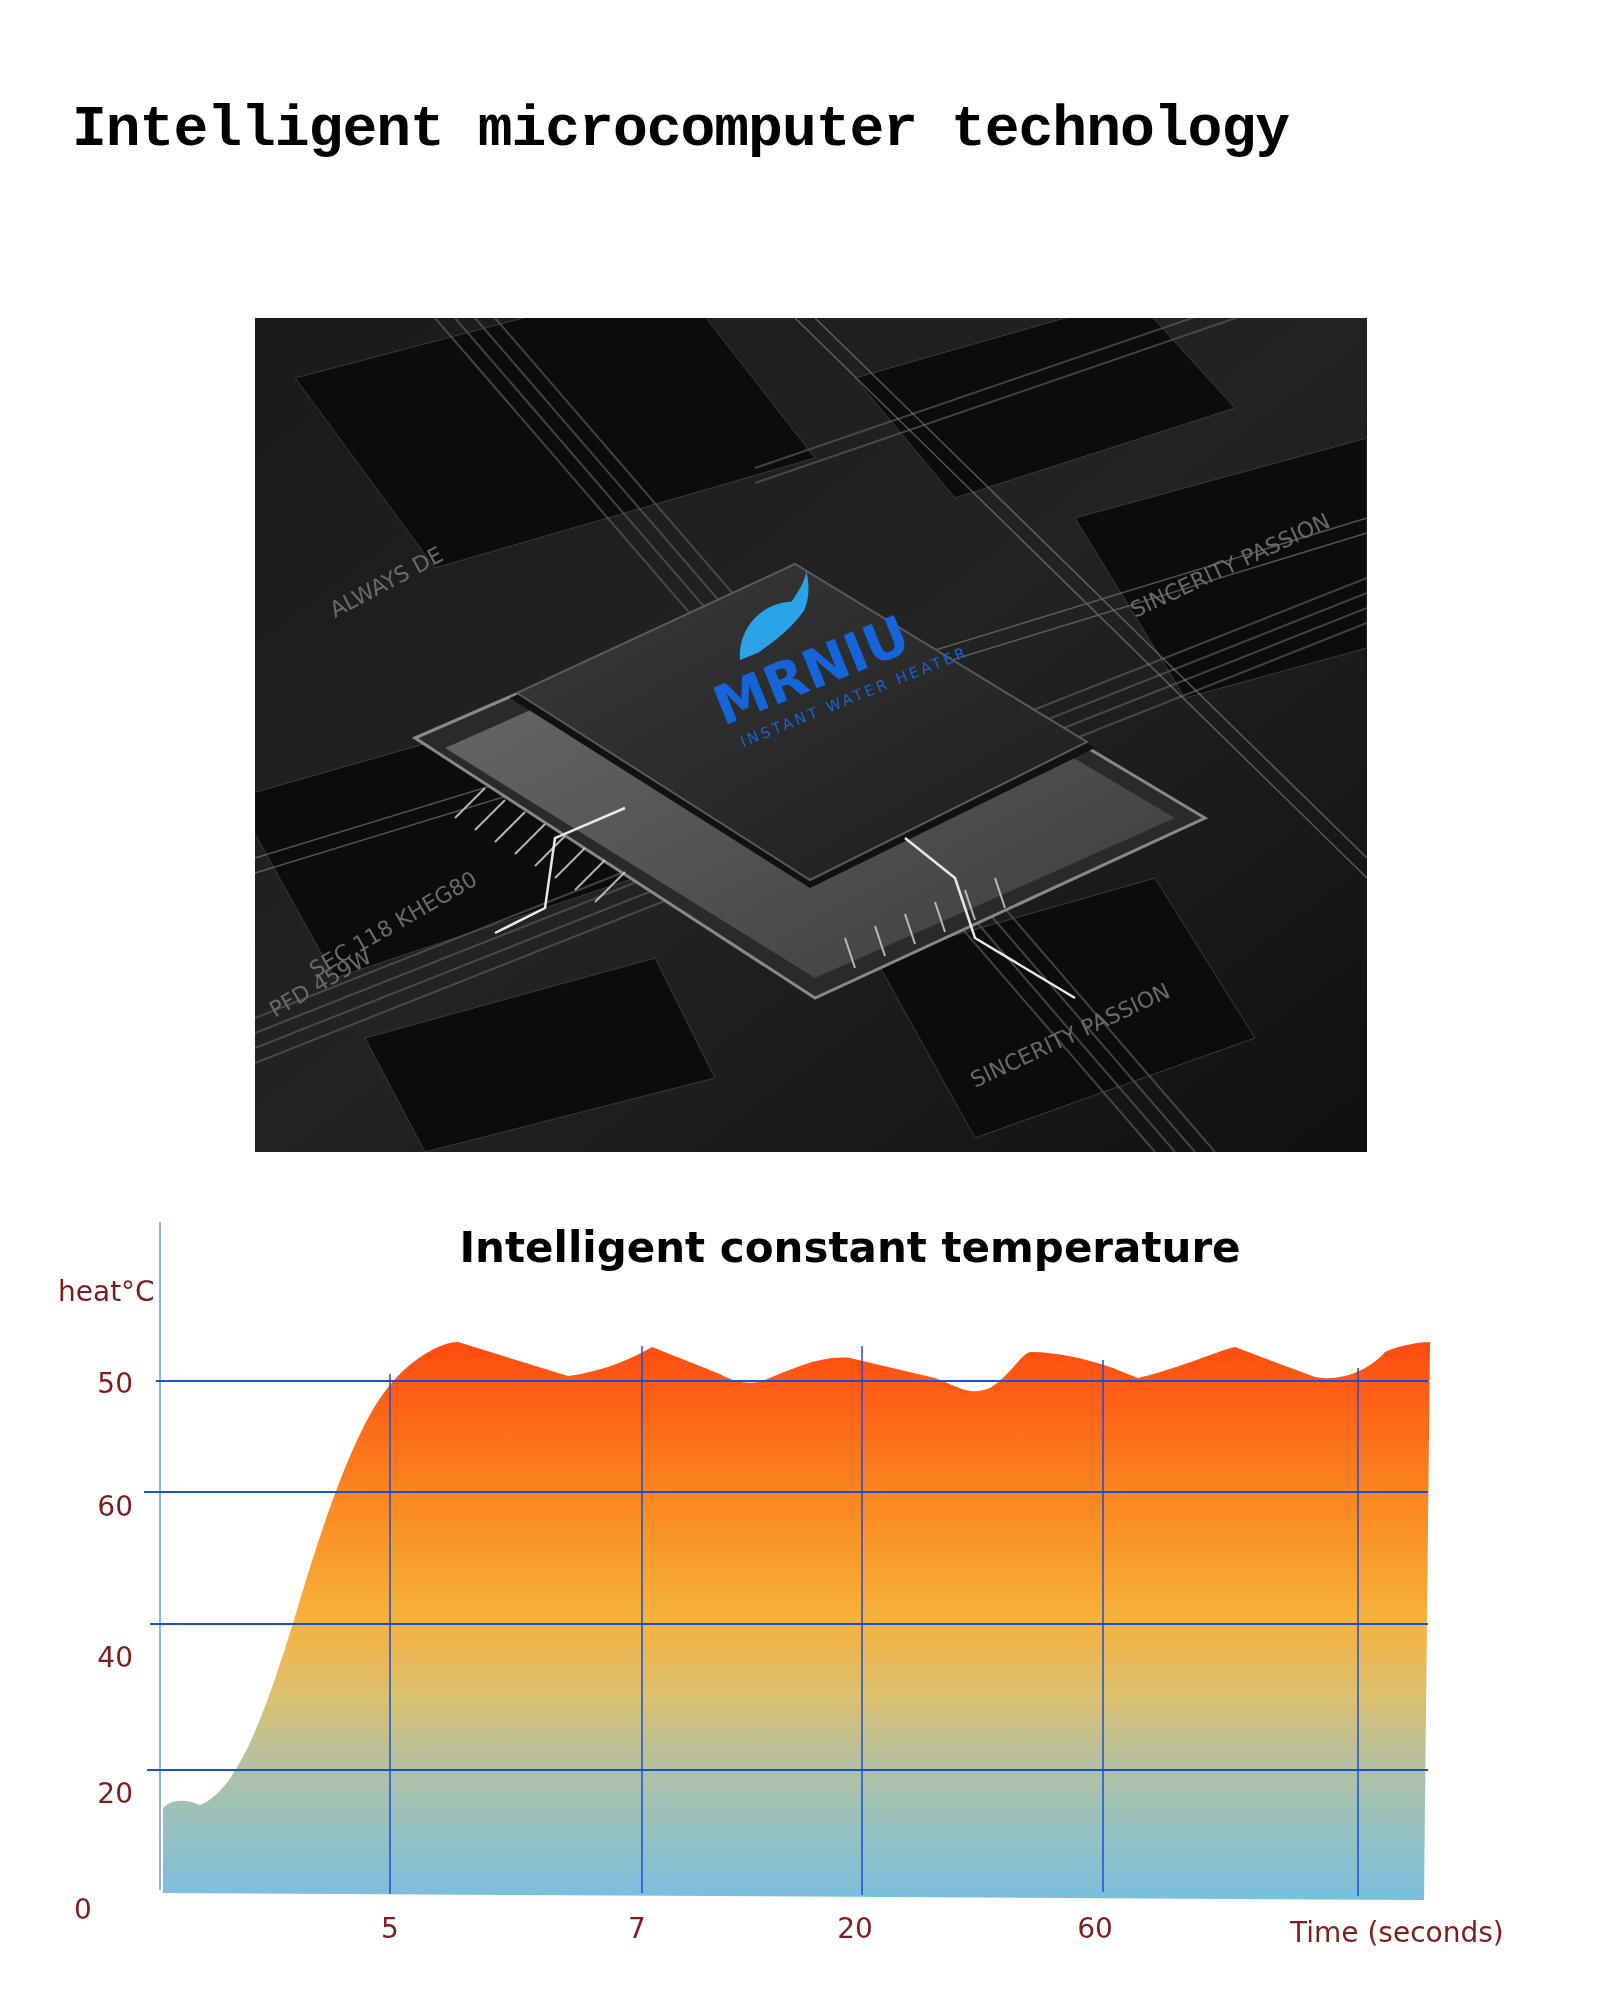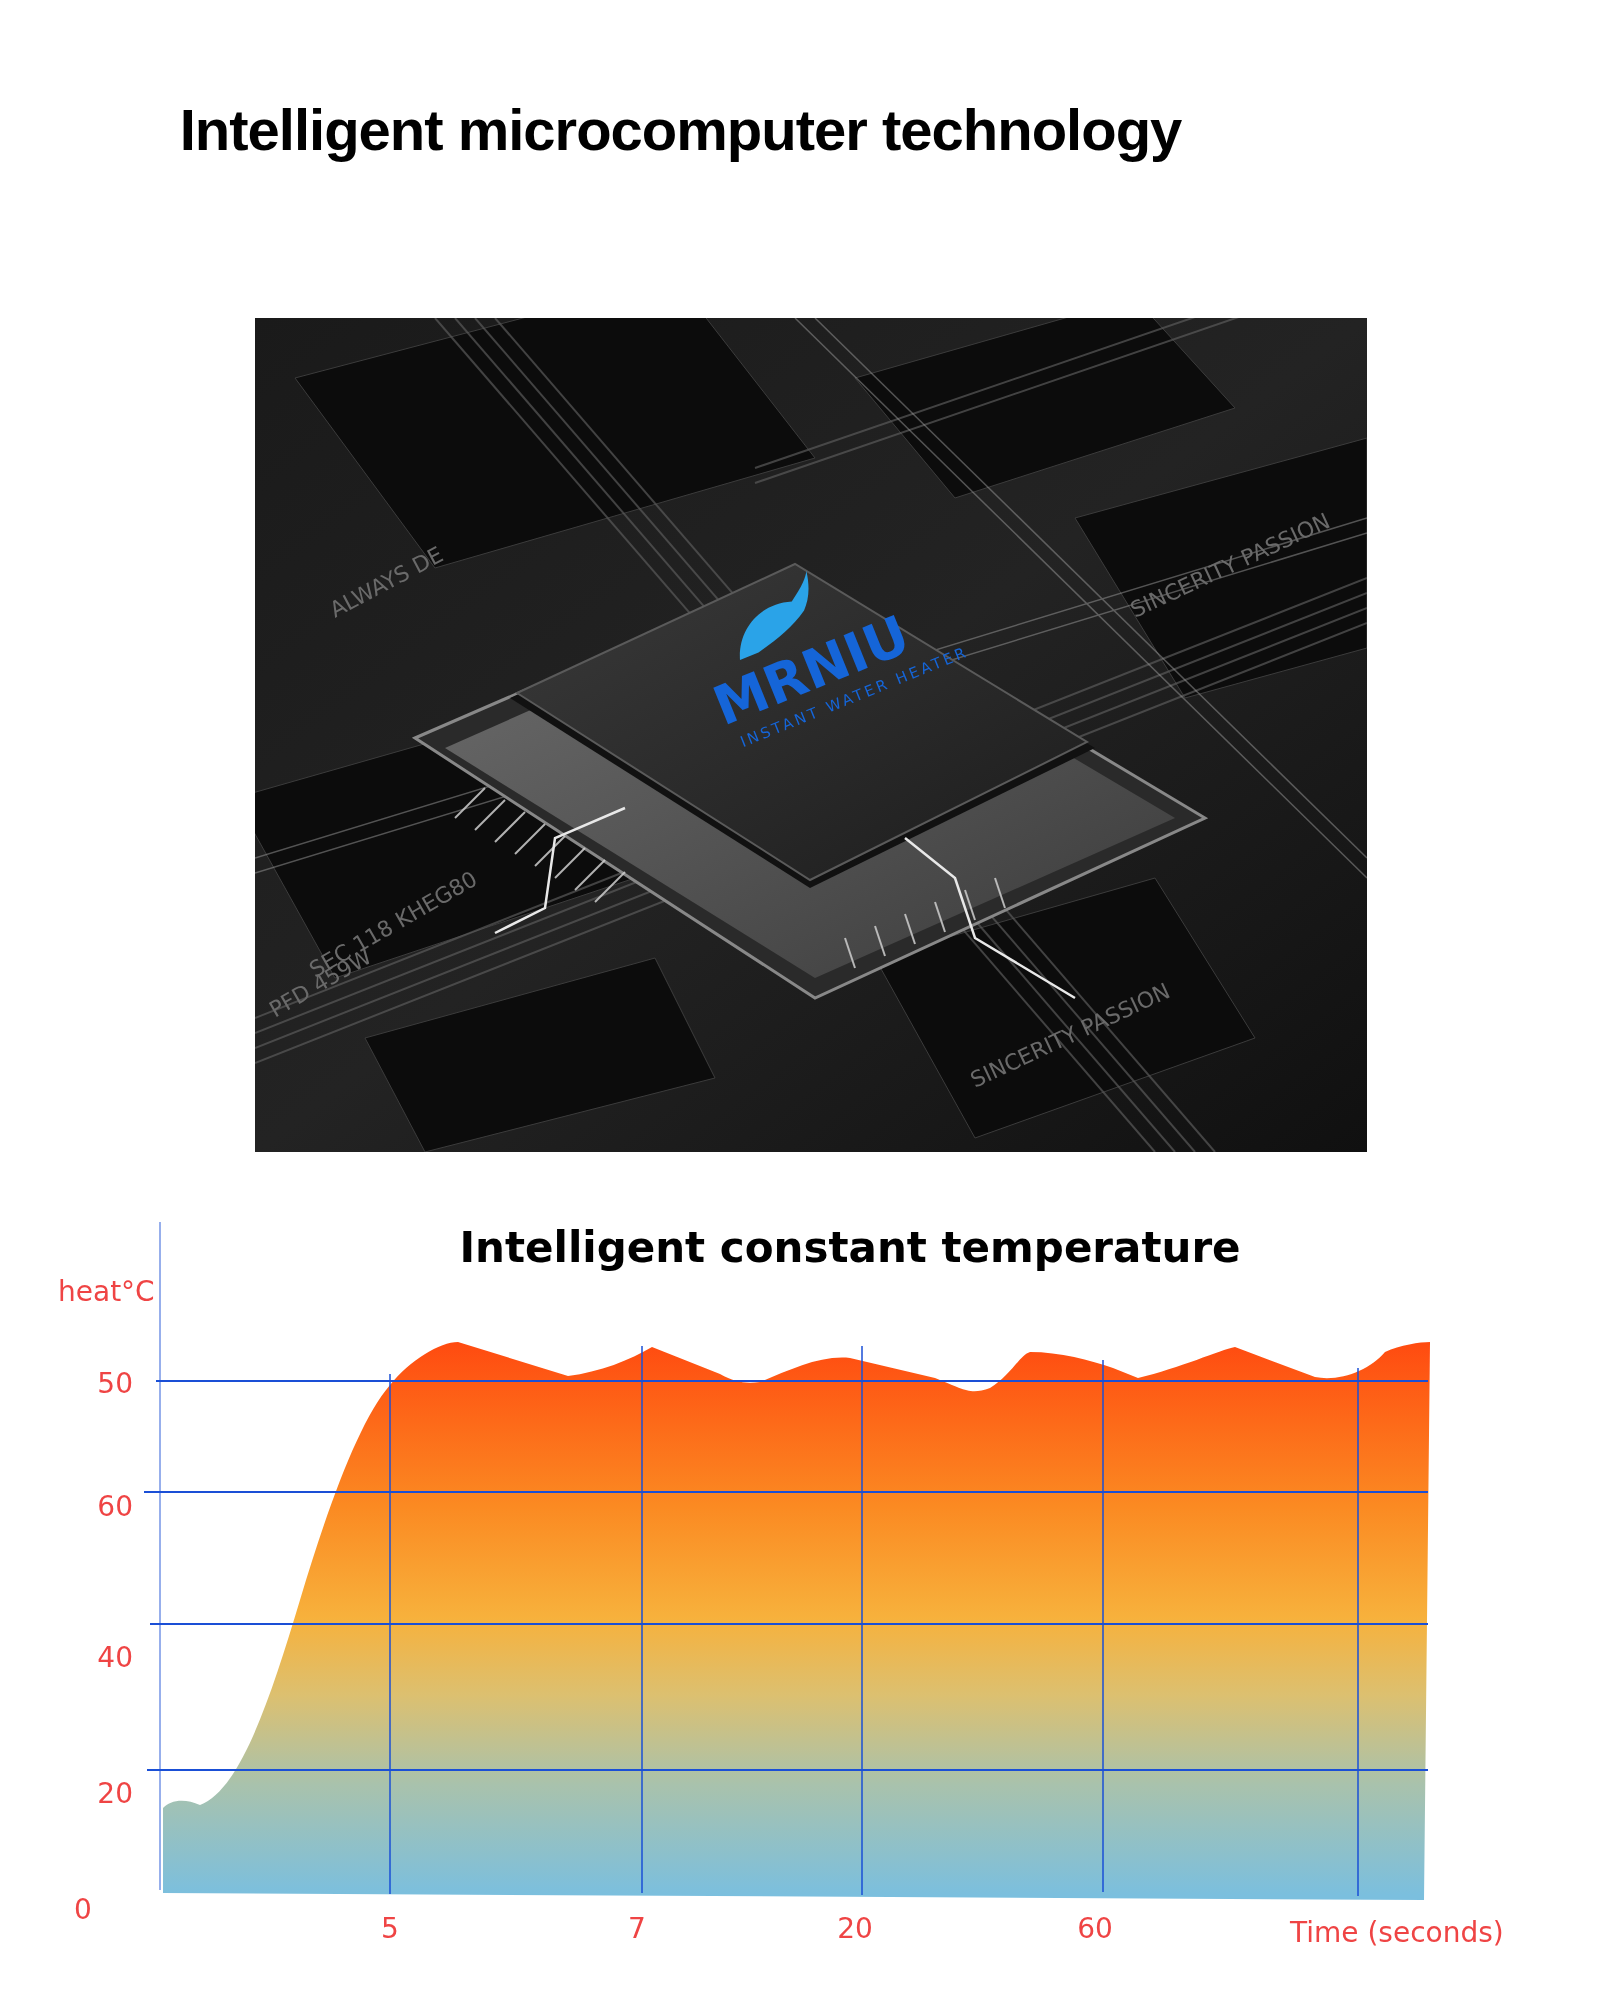"Intelligent microcomputer technology" .page-title { font-family: Liberation Sans, sans-serif -> Liberation Mono, monospace }
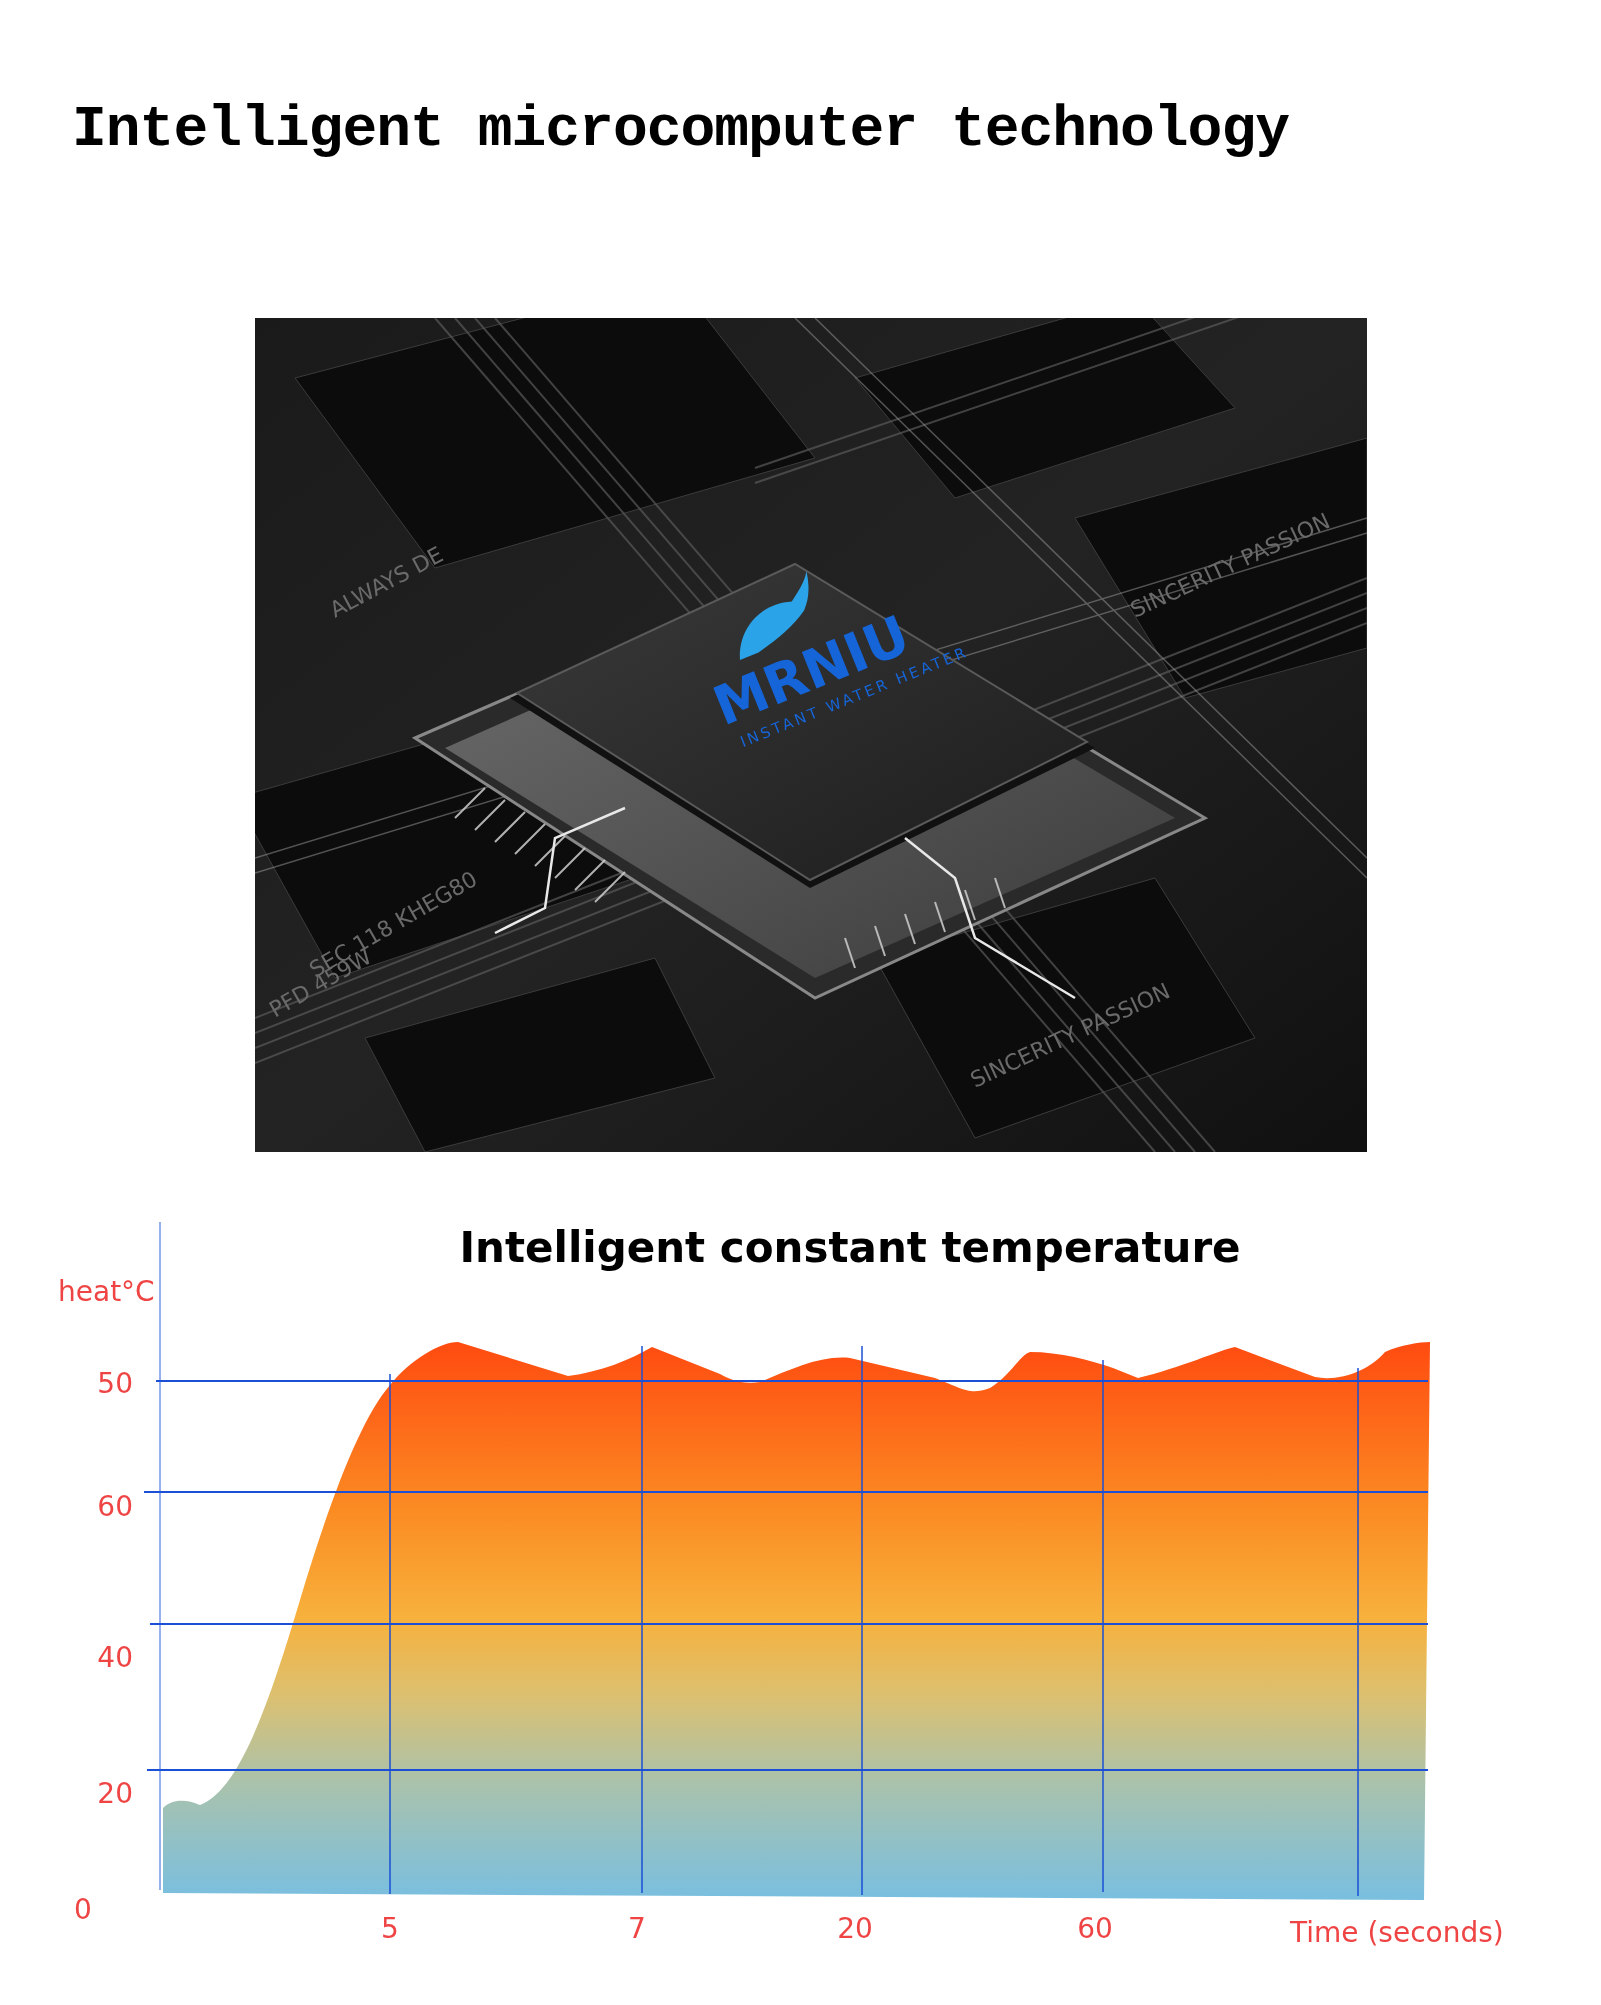"heat°C" .axis-label { color: #ef4444 -> #7f1d1d }
